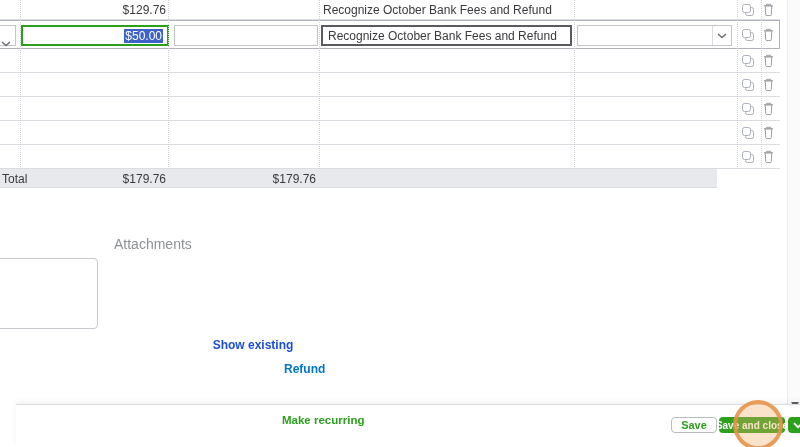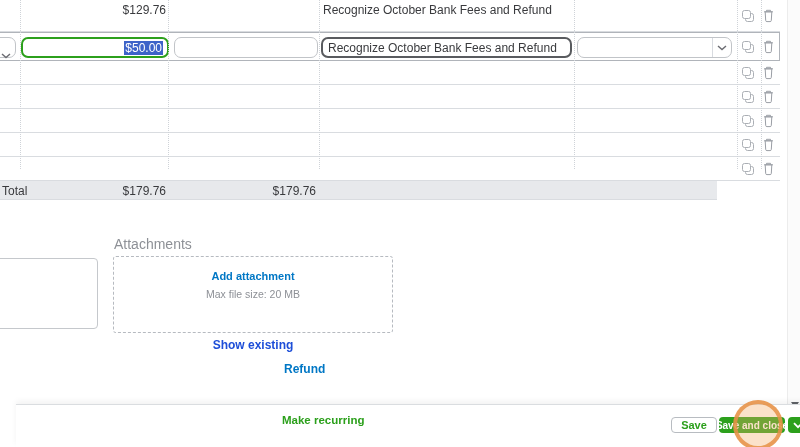"$129.76" .trow.first { height: 32px -> 20px }
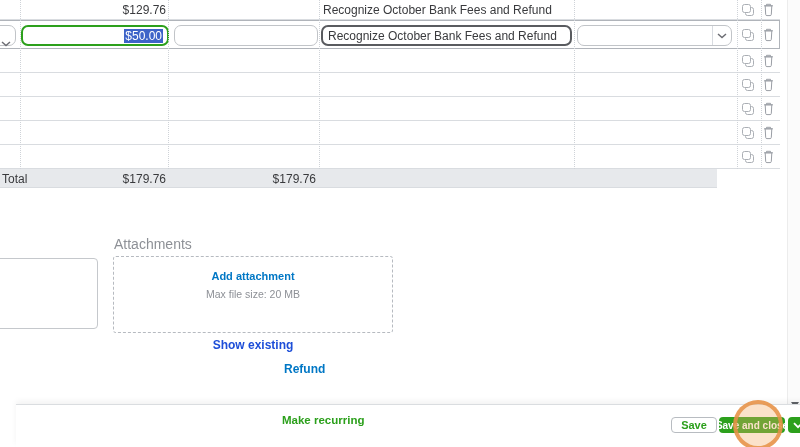"$50.00" .fld { border-radius: 7px -> 0 }
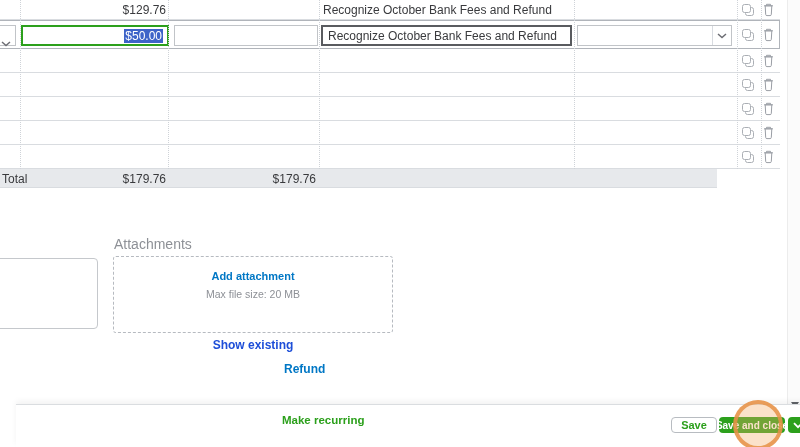"Add attachment" div.attach-box { html: <div> <div>Add attachment</div> <div>Max file size: 20 MB</div> </div> -> none }
